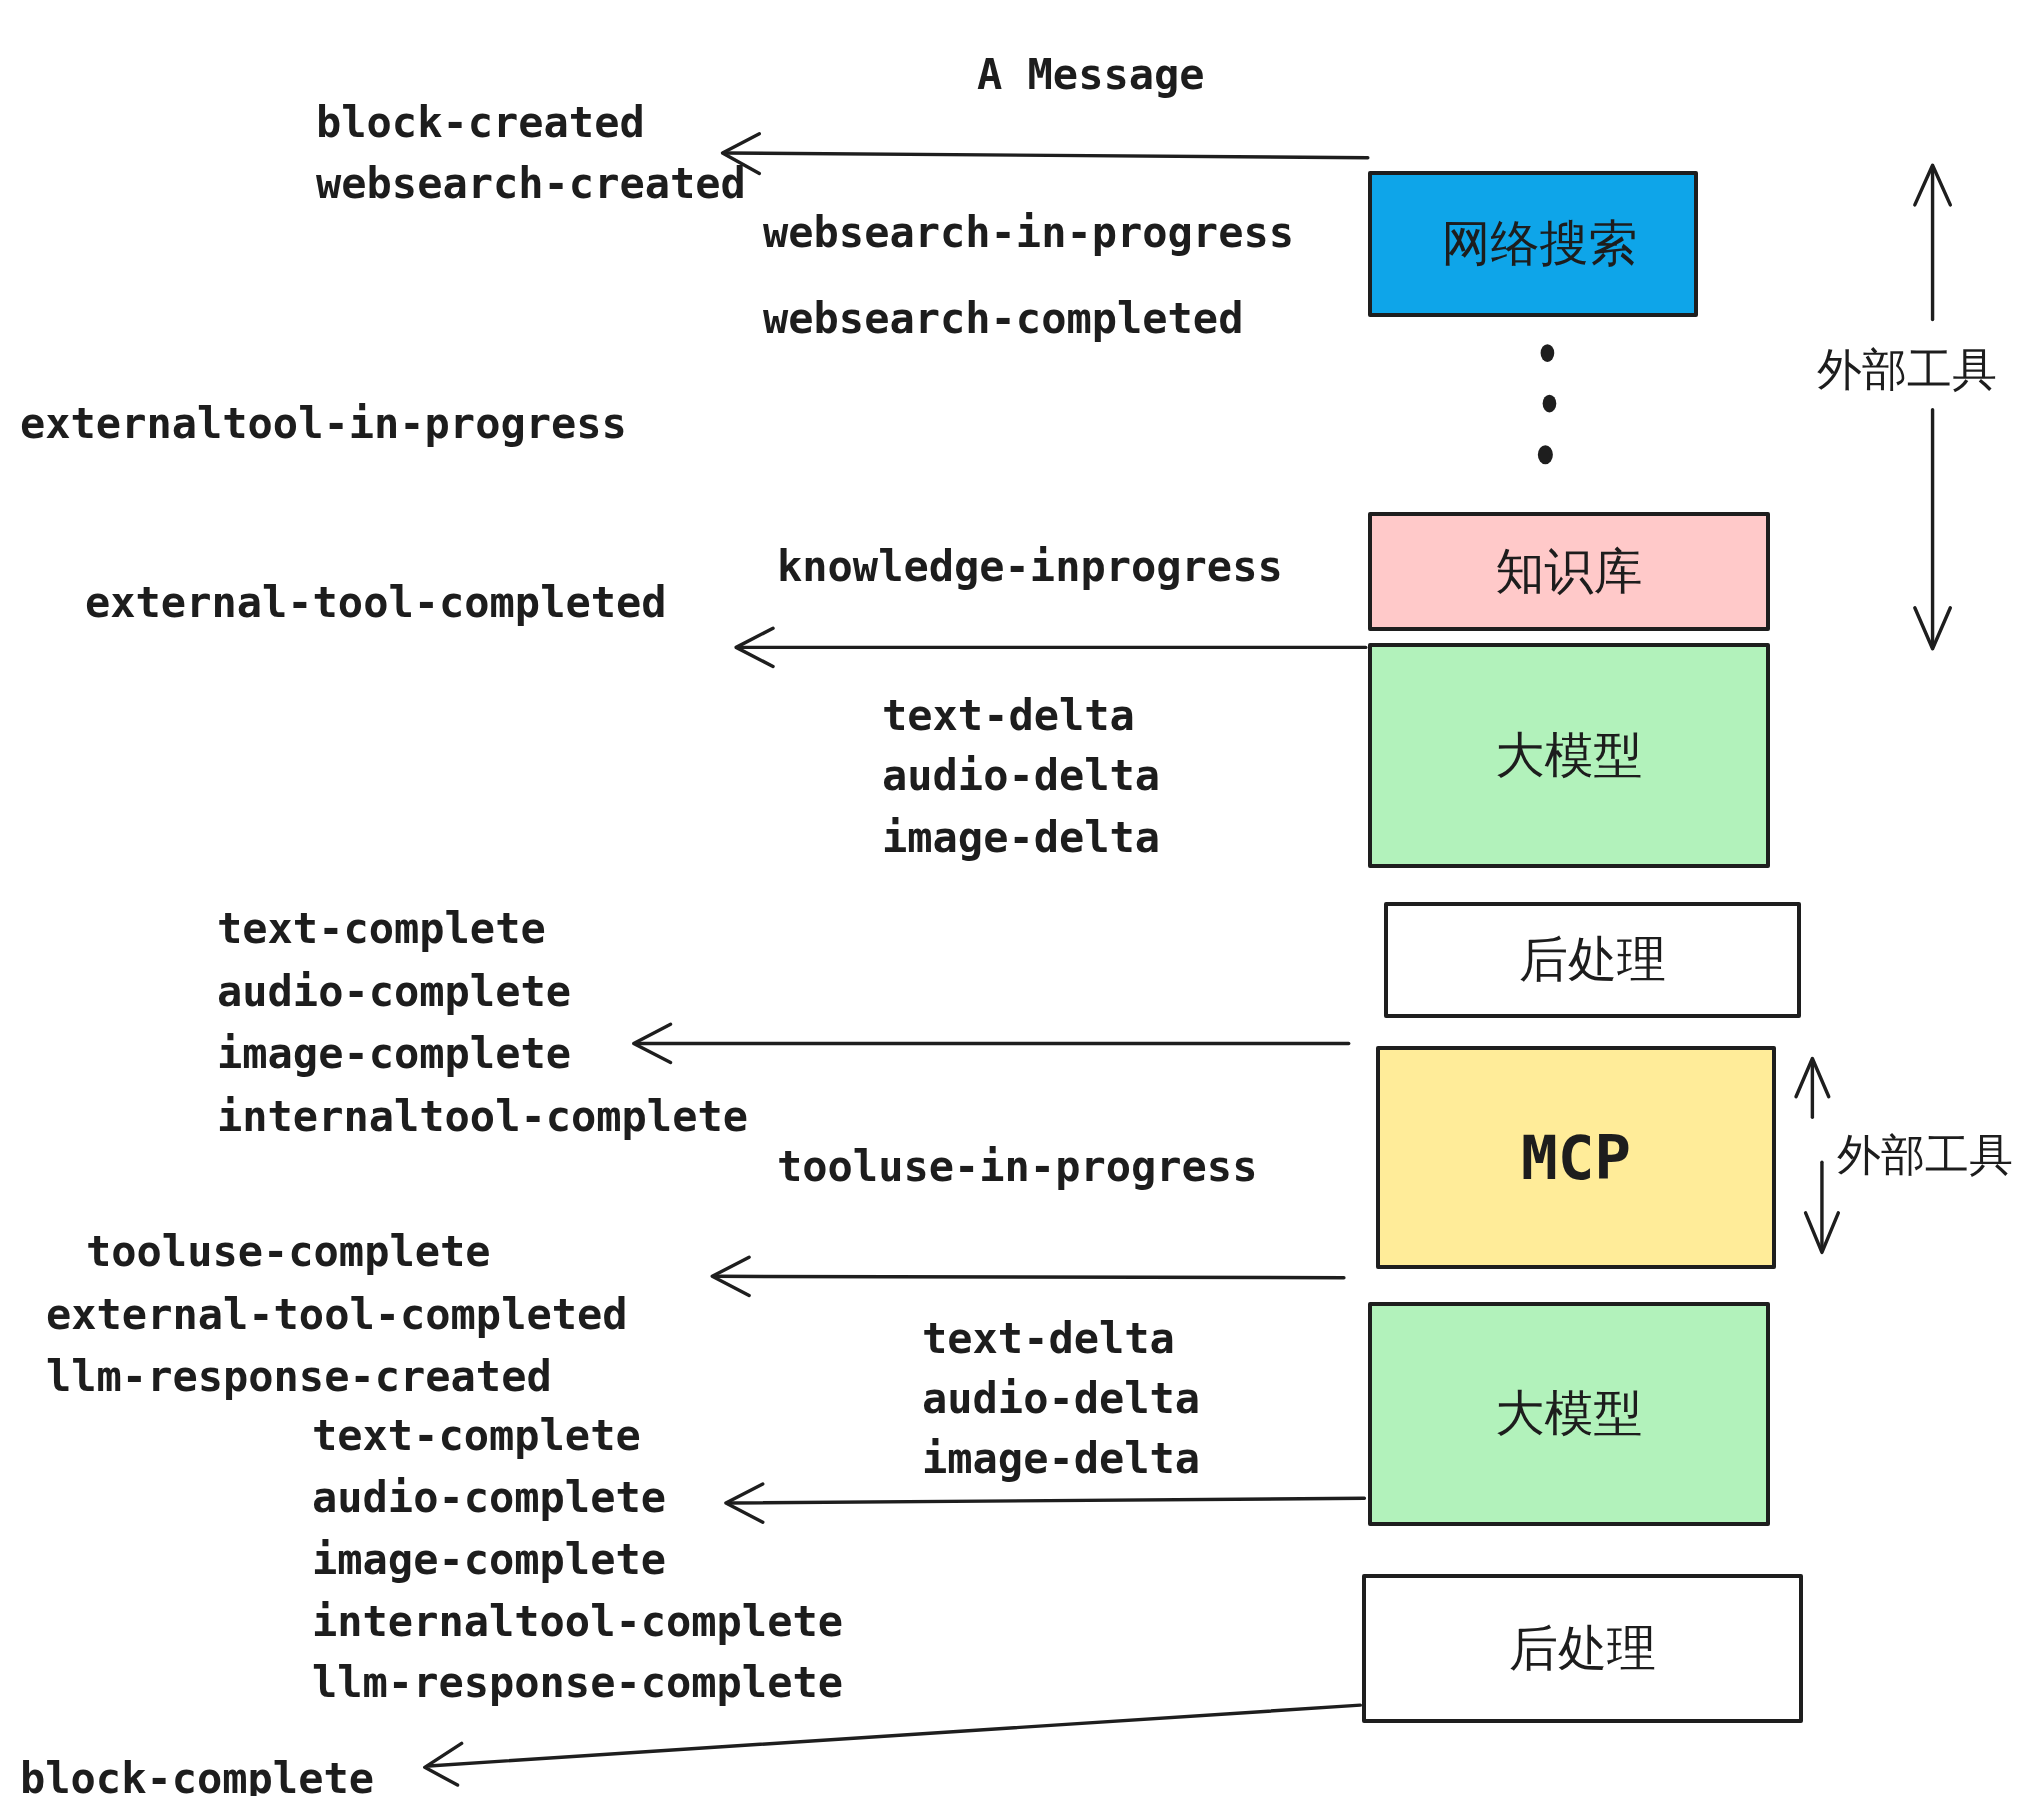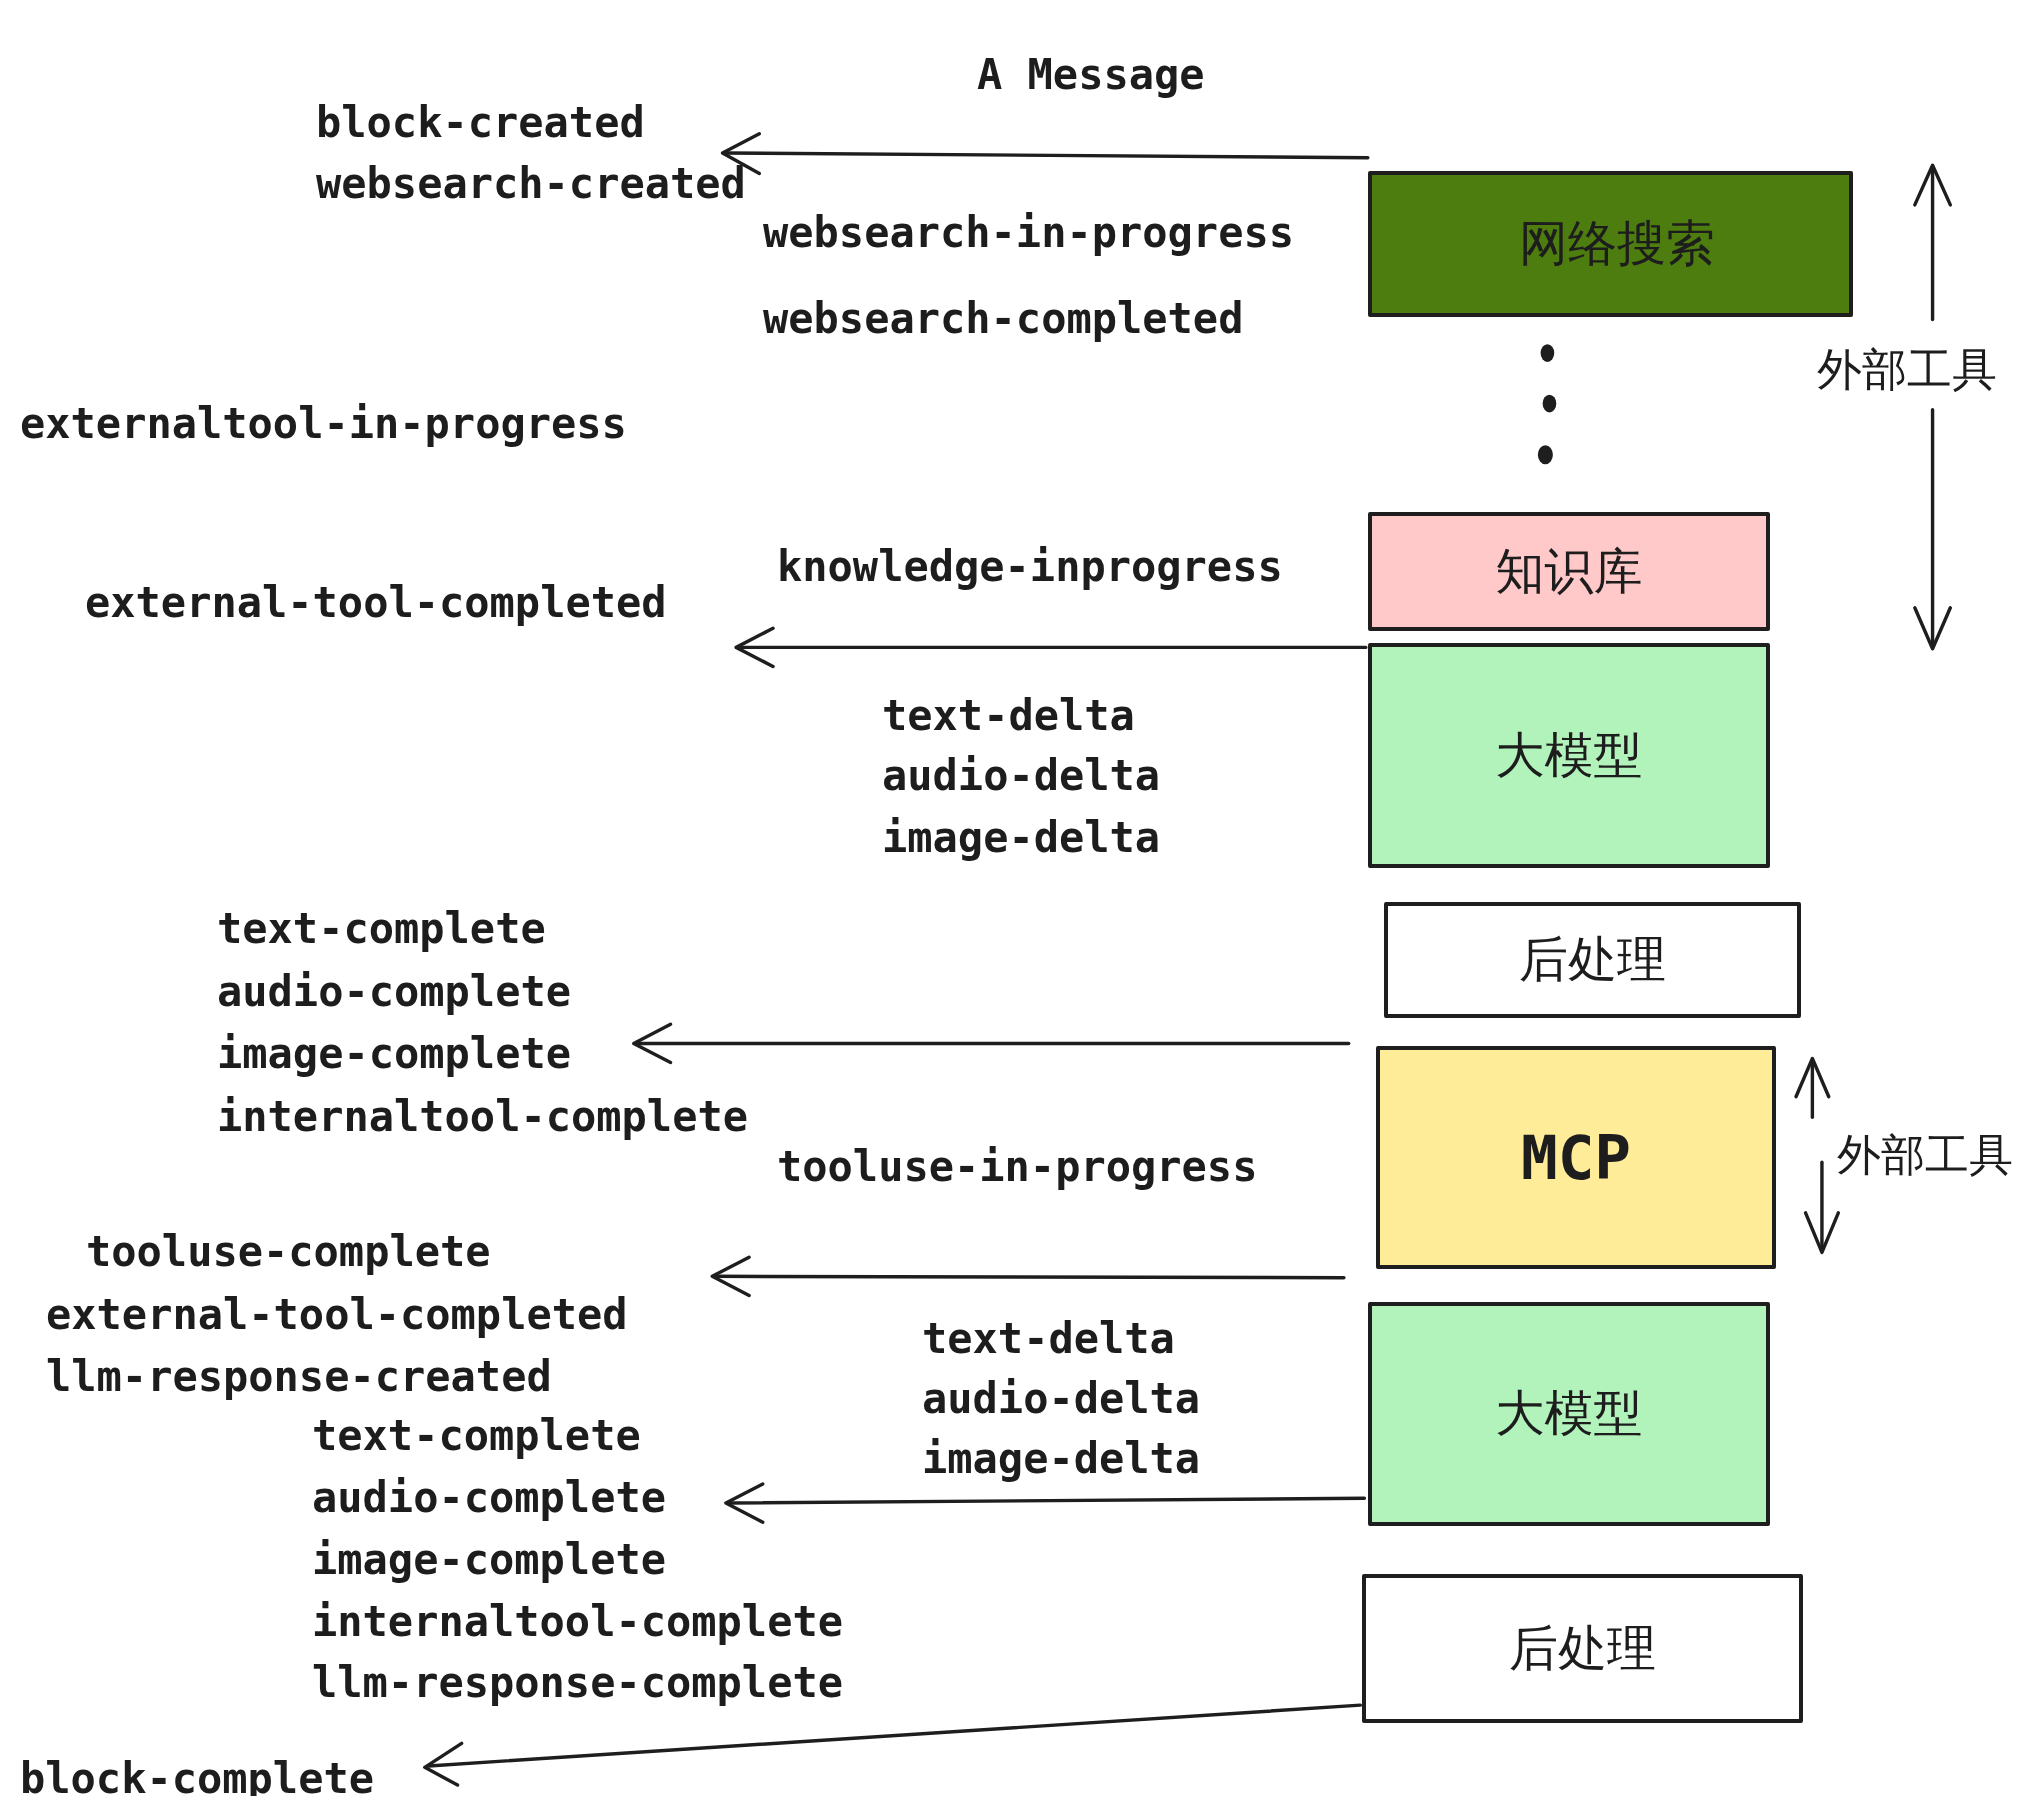"网络搜索" div.box { background: #4d7c0f -> #0ea5e9; width: 485px -> 330px }
